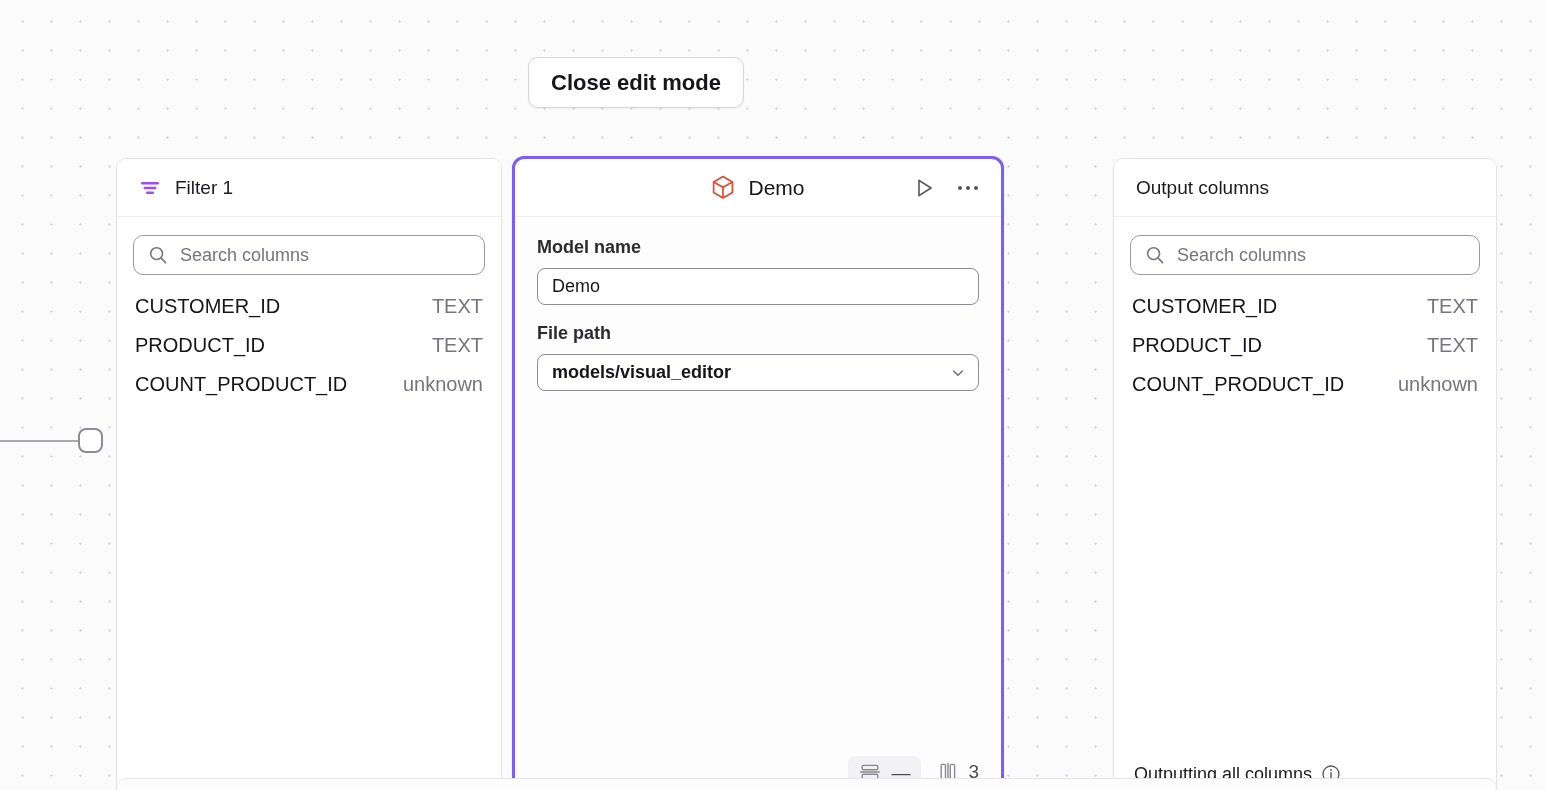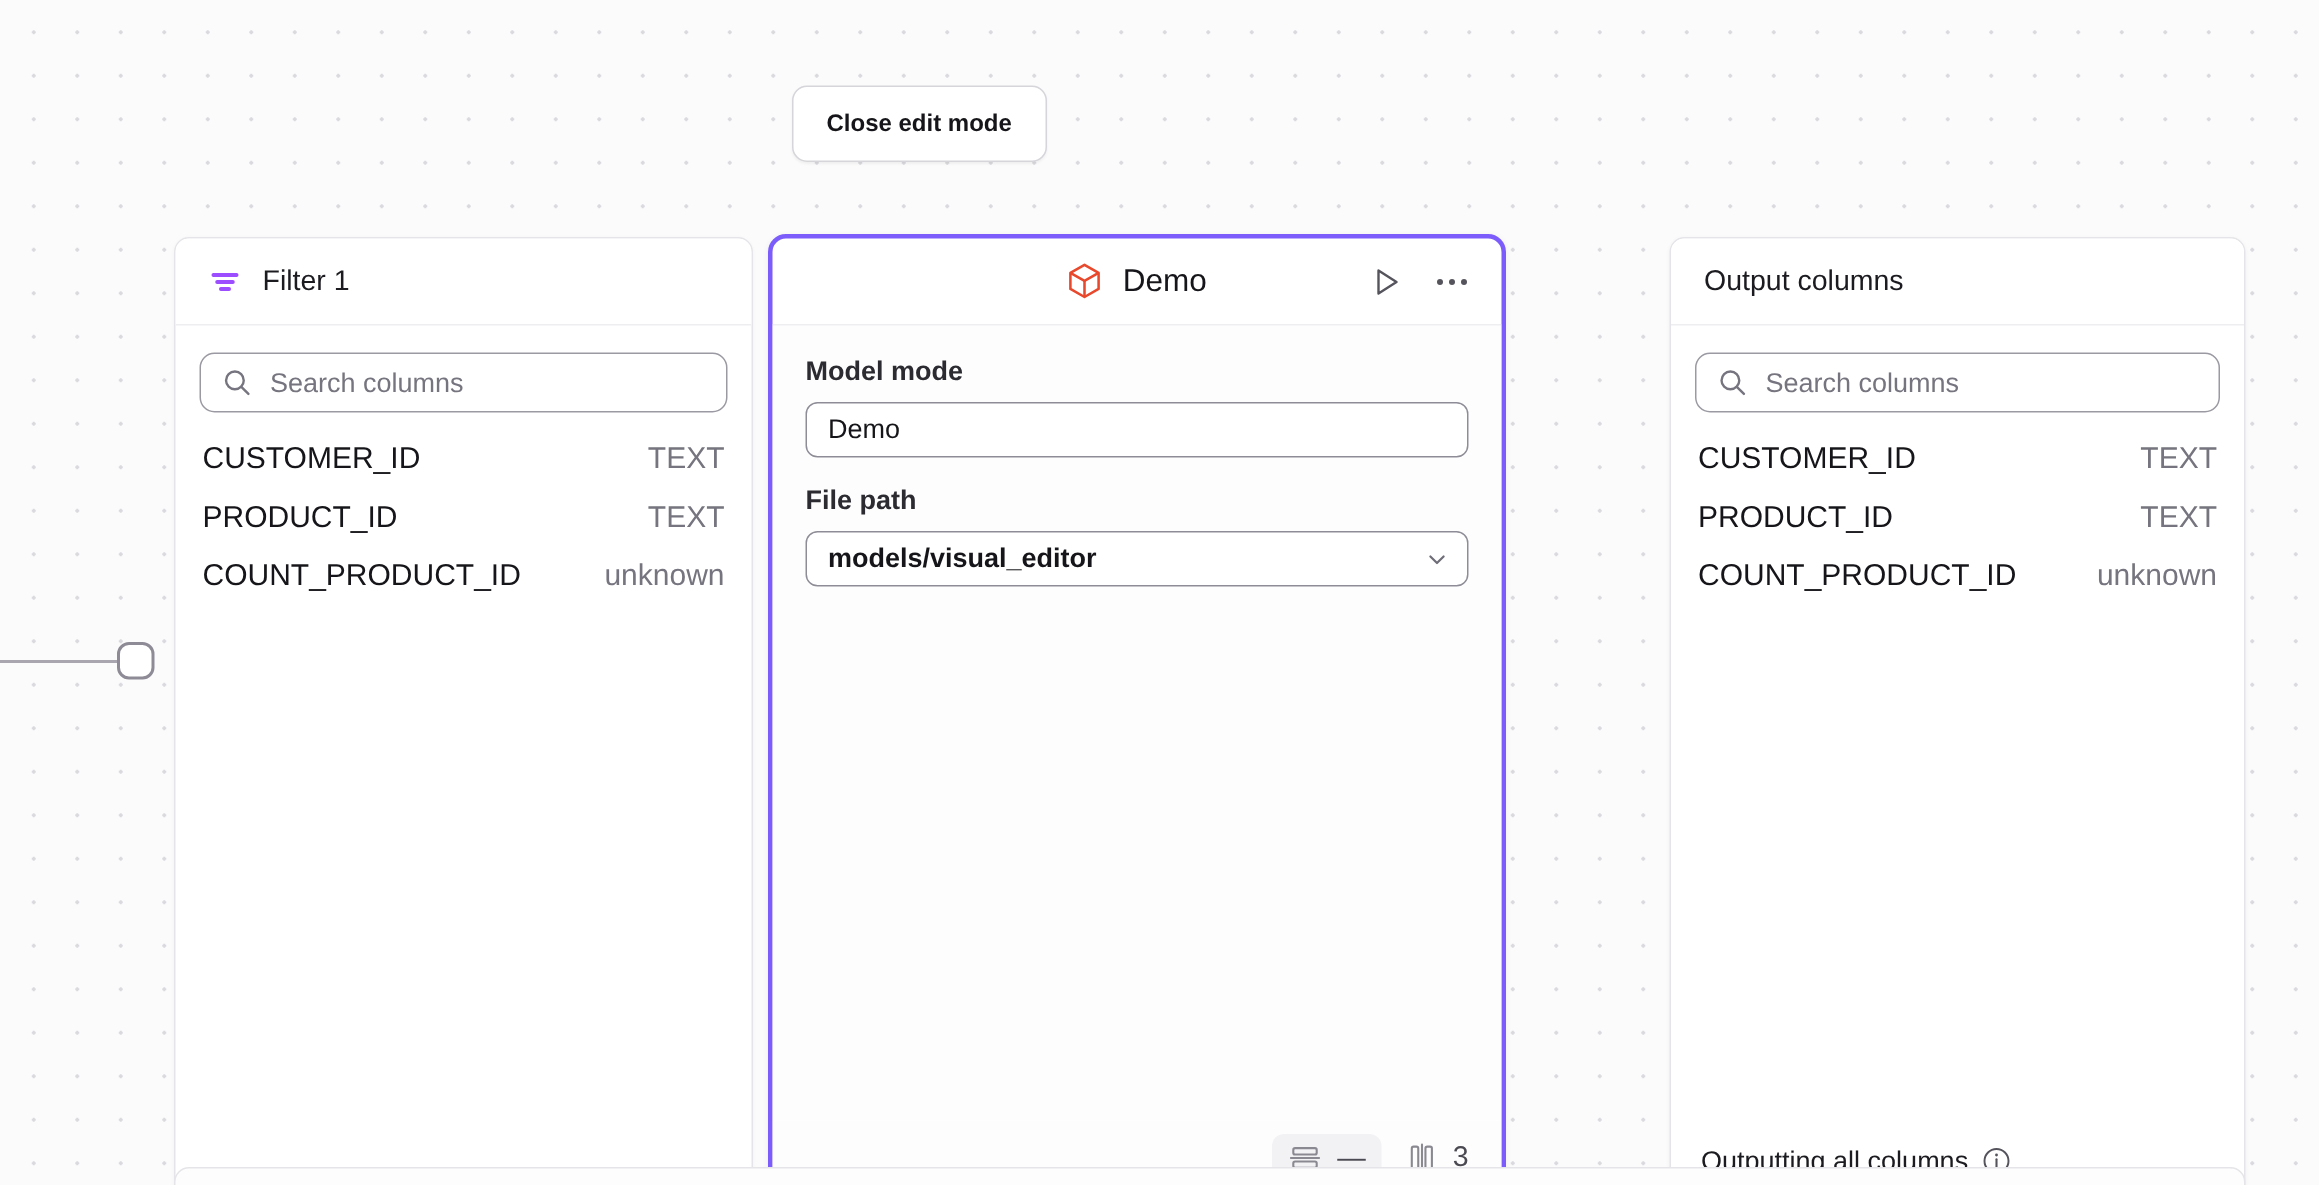"Close edit mode" #close-edit-mode { font-size: 16px -> 22px }
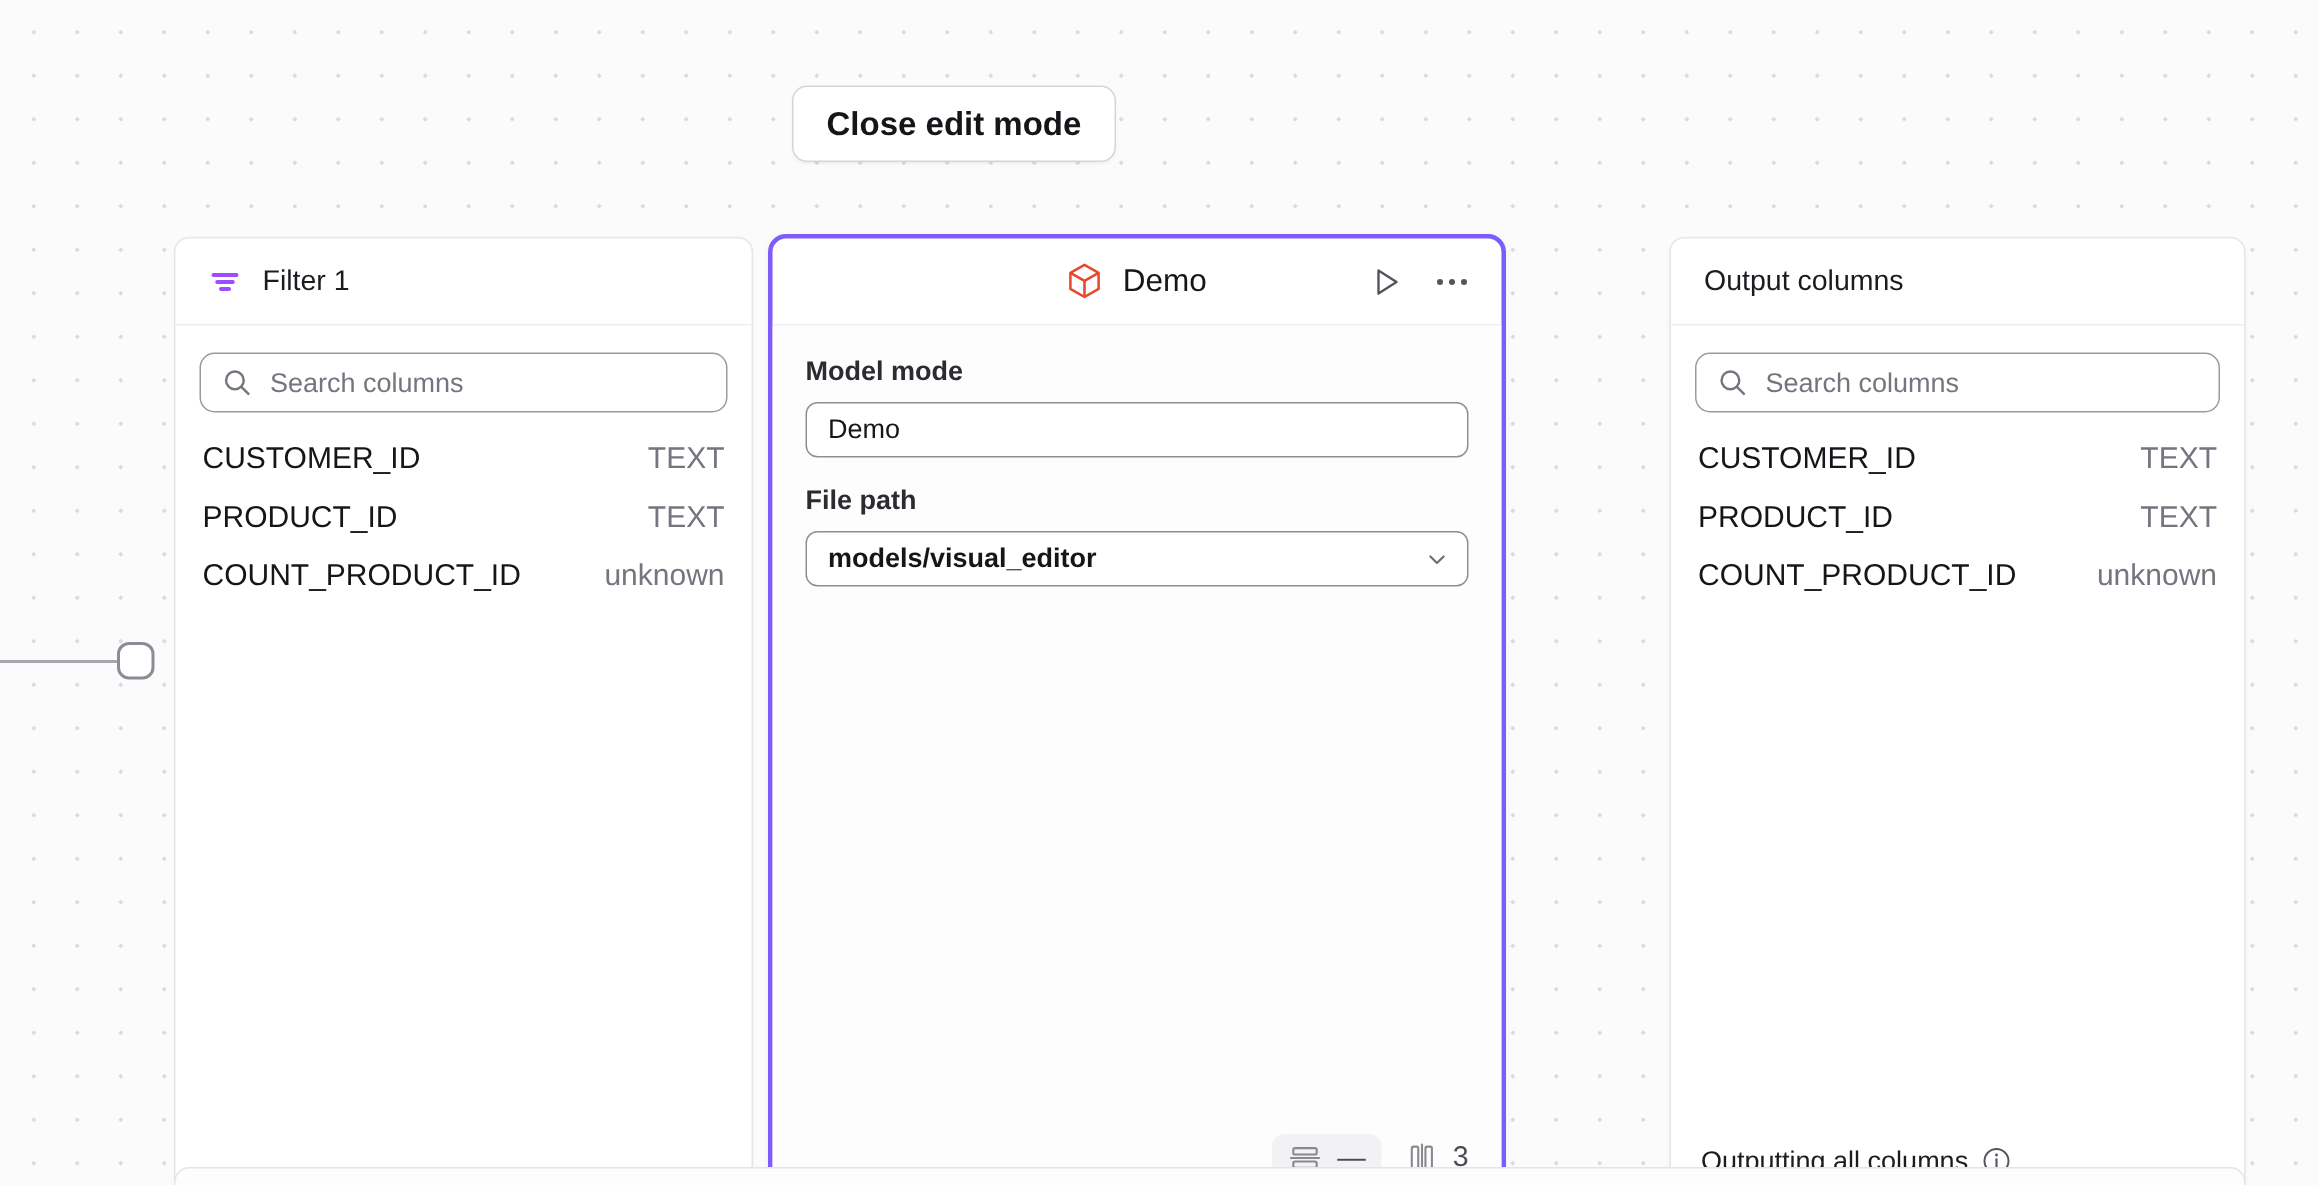"Model mode" div.field-label { text: mode -> name }
